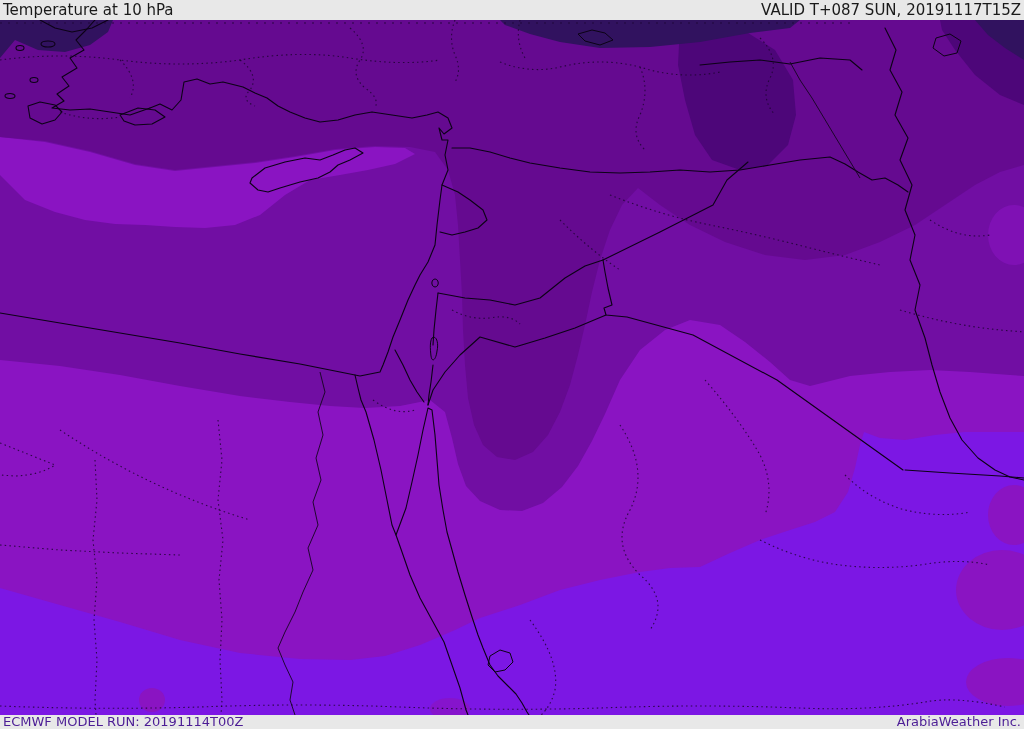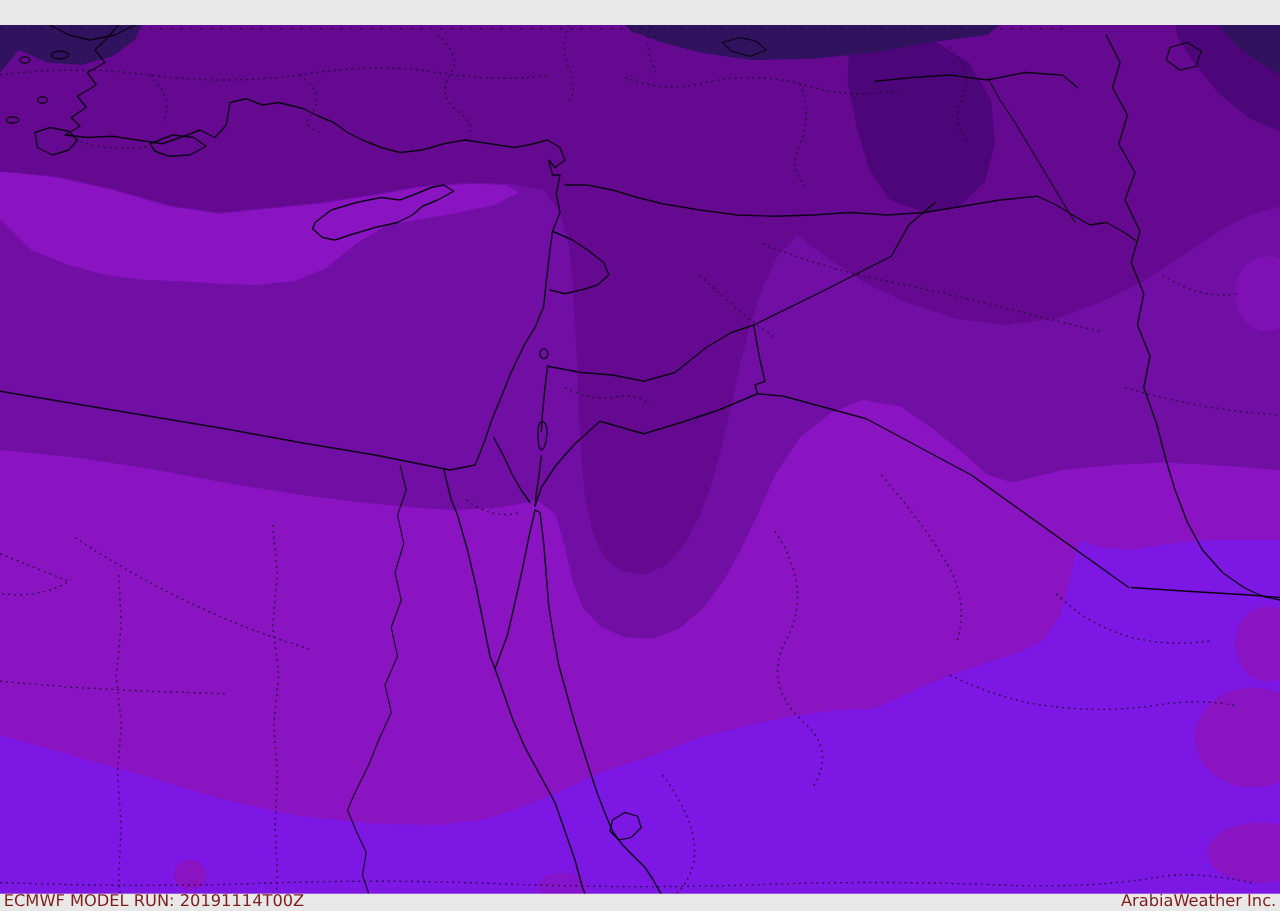"Temperature at 10 hPa" div.topbar { html: none -> <div> <span>Temperature at 10 hPa</span> <span>VALID T+087 SUN, 20191117T15Z</span> </div> }
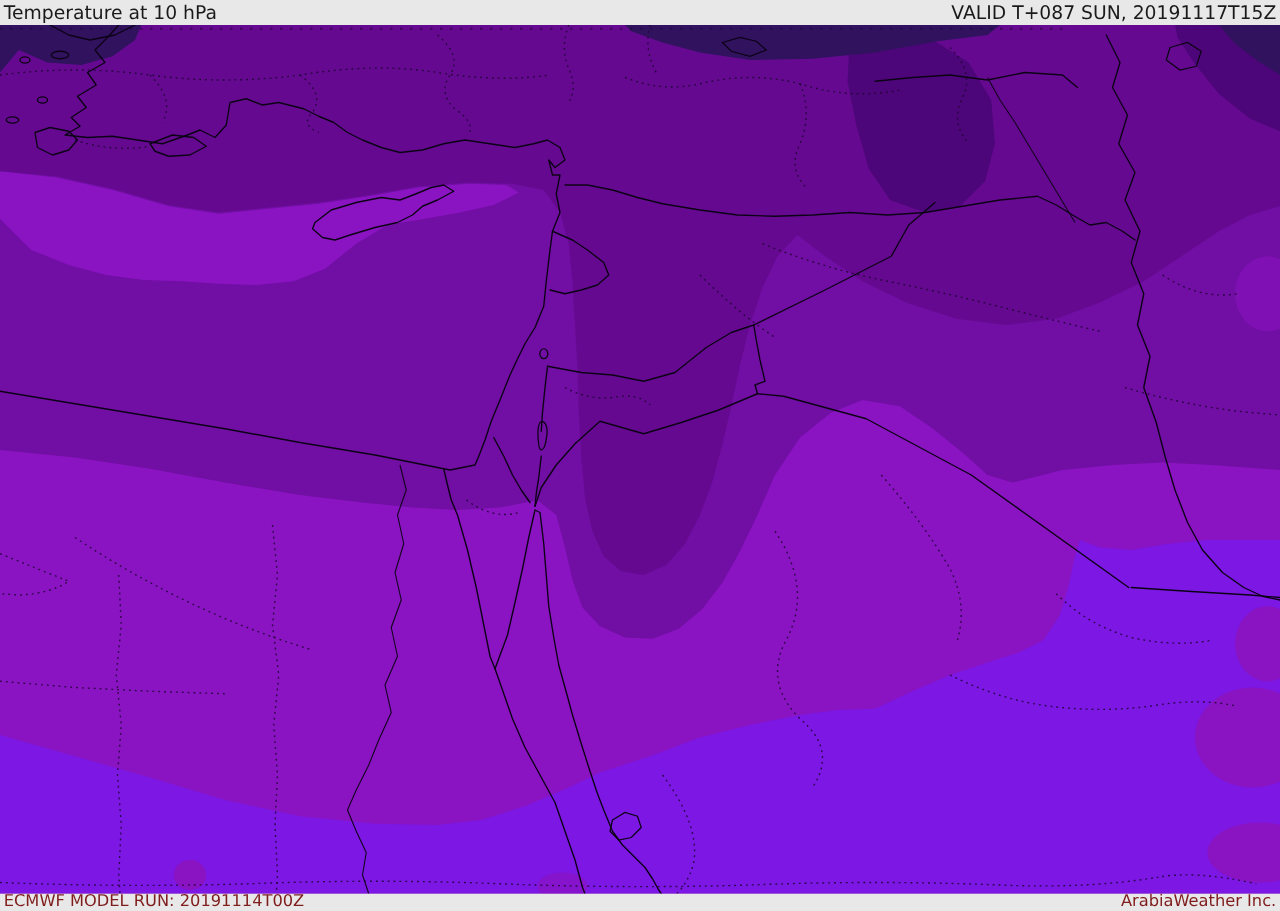"ECMWF MODEL RUN: 20191114T00Z" .bottombar { color: #7f1d1d -> #4c1d95 }
